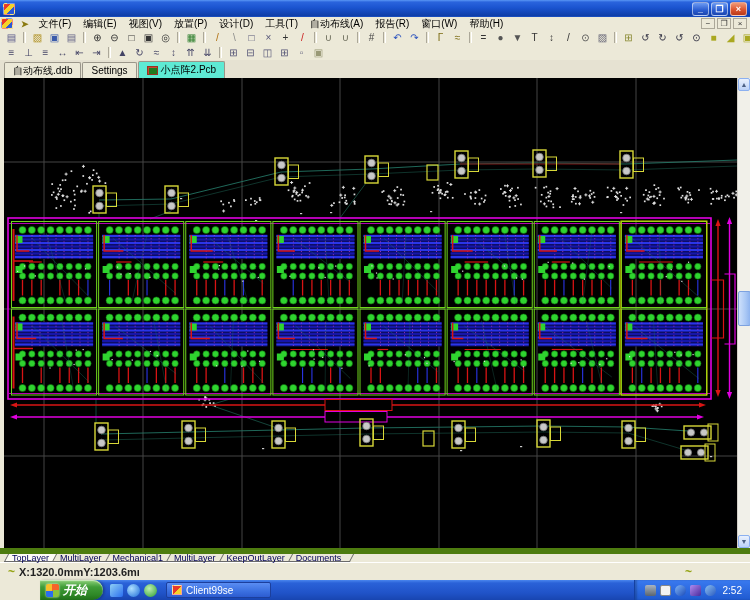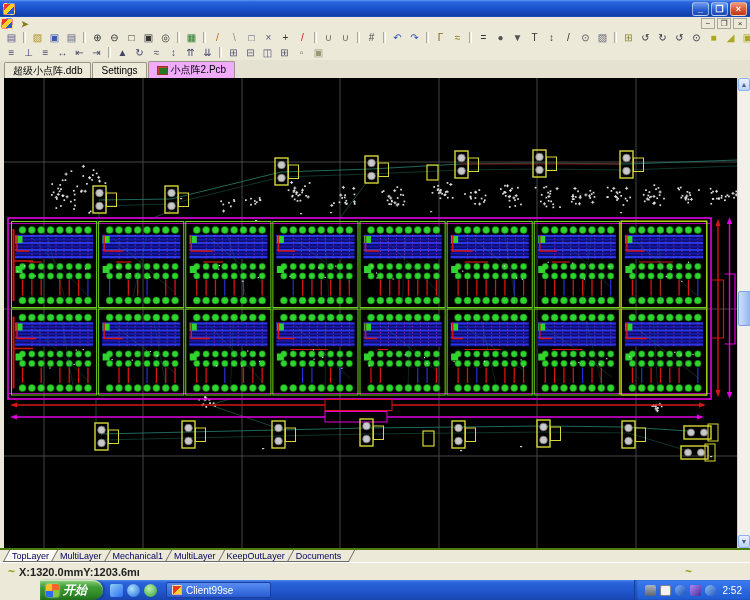"文件(F)" span { html: none -> <span> <span>文件(F)</span> <span>编辑(E)</span> <span>视图(V)</span> <span>放置(P)</span> <span>设计(D)</span> <span>工具(T)</span> <span>自动布线(A)</span> <span>报告(R)</span> <span>窗口(W)</span> <span>帮助(H)</span> </span> }
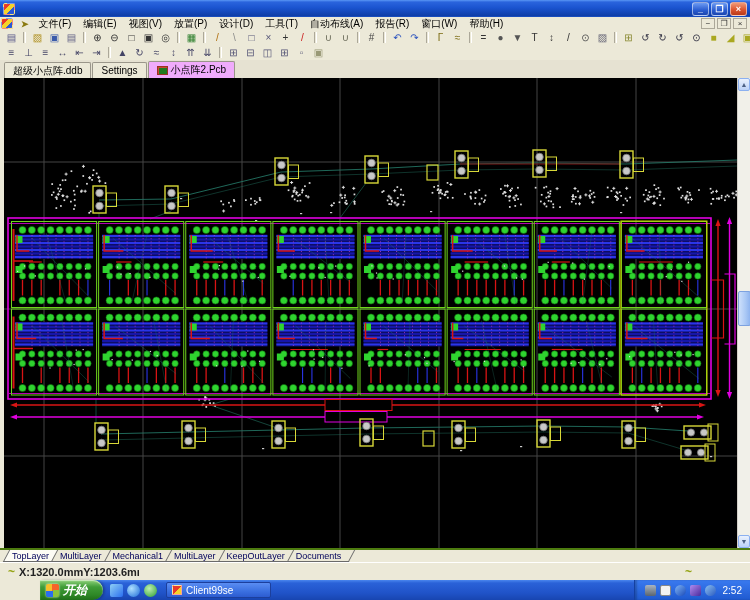"超级小点阵.ddb" span { text: 超级小点阵.ddb -> 自动布线.ddb }
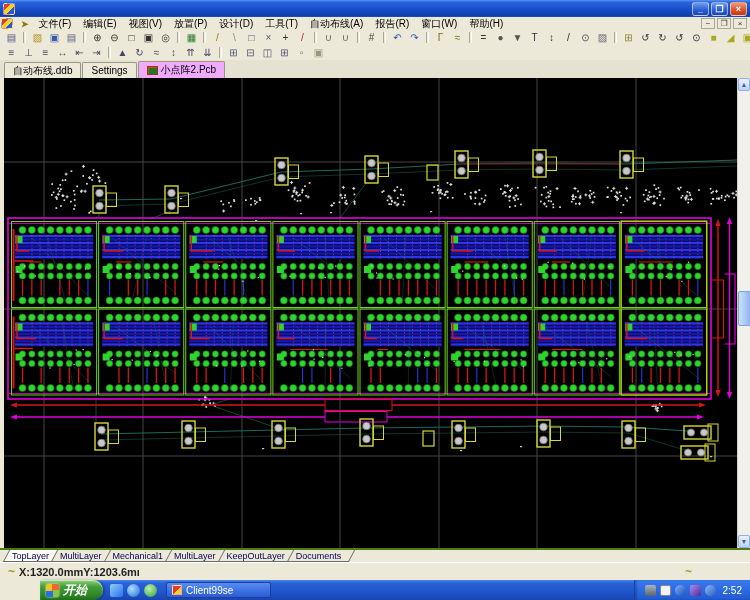"小点阵2.Pcb" .dtab.active { background: #f0abfc -> #5eead4 }
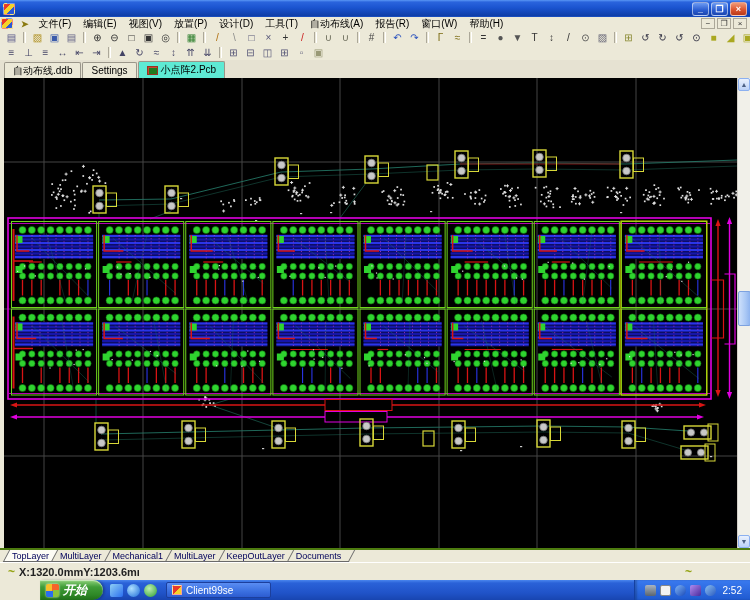"TopLayer" .layerbar { border-top: 2px solid #4d7c0f -> 6px solid #4d7c0f }
